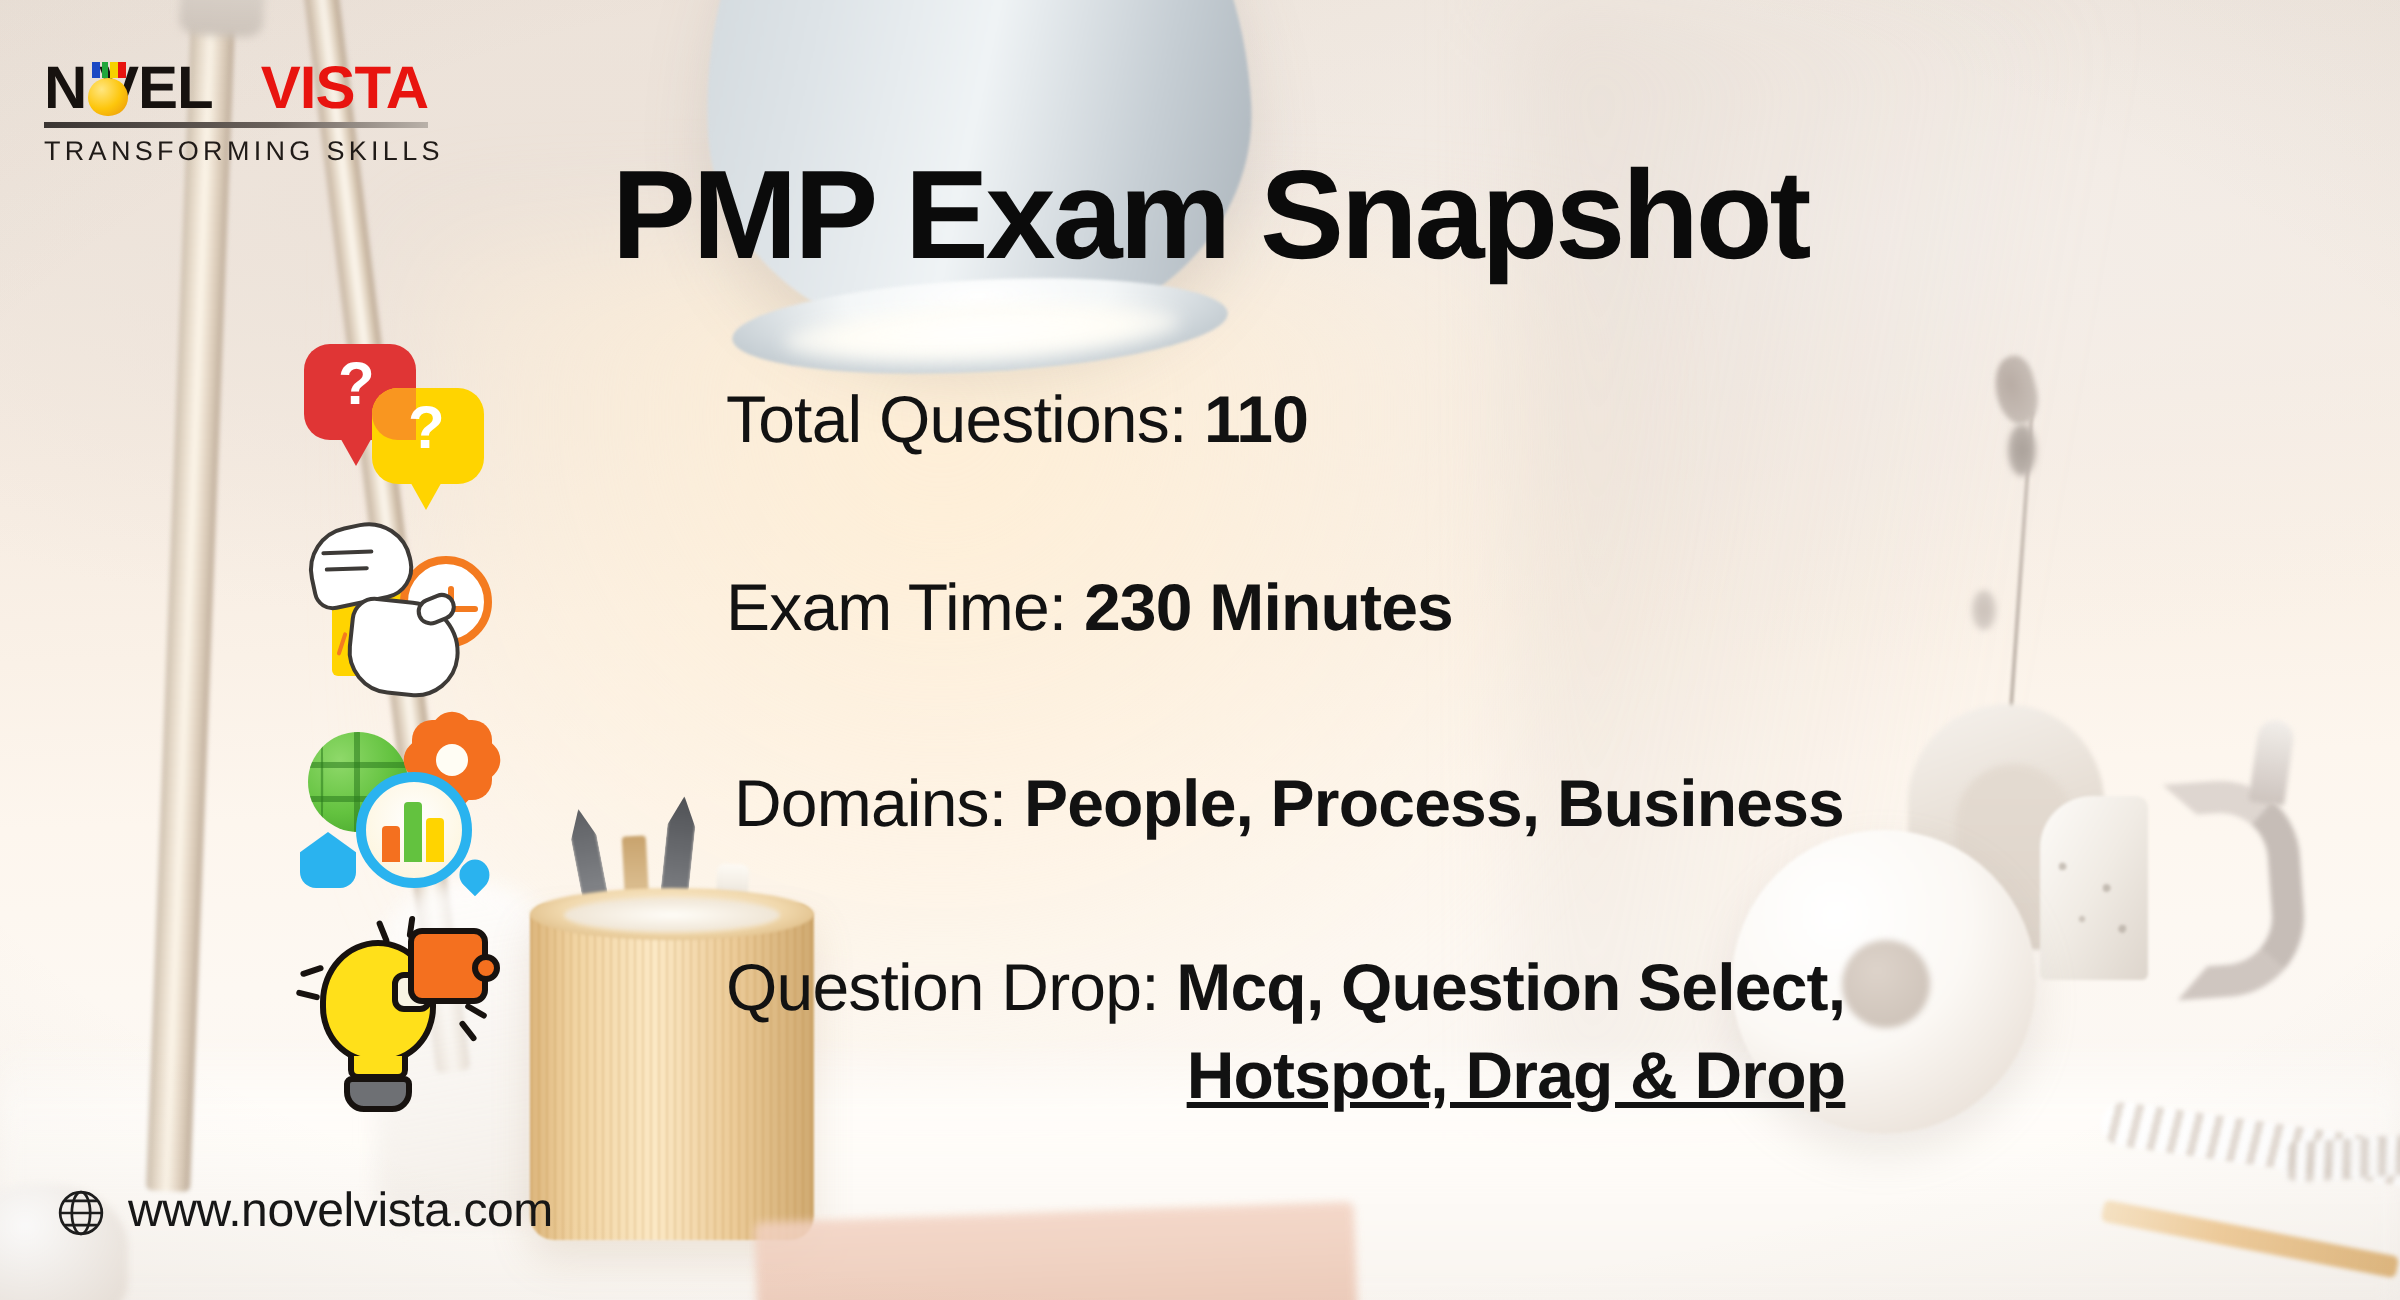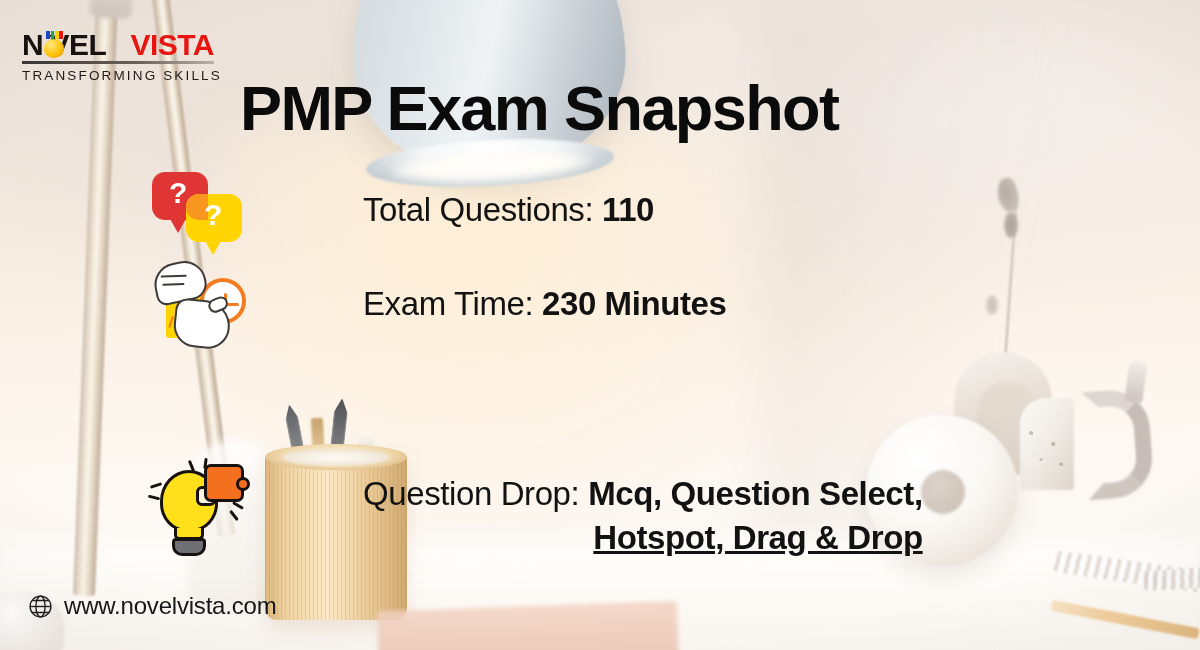"PMP Exam Snapshot" .title { text-align: none -> center }
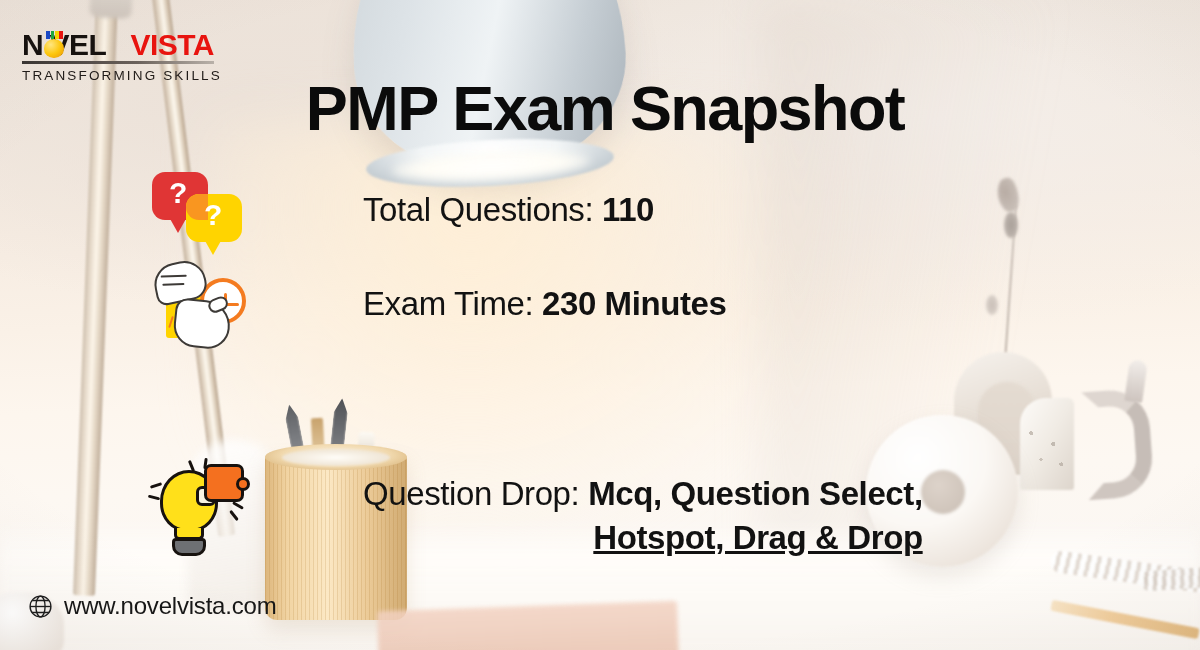"Domains: People, Process, Business" div.row { html: none -> <div> <div> <span> <i></i> <i></i> <i></i> <i></i> </span> <span> <b></b> <b></b> <s></s> </span> <span></span> <span></span> <span> <u></u> <u></u> <u></u> </span> </div> <div> <span>Domains:</span> <b>People, Process, Business</b> </div> </div> }
